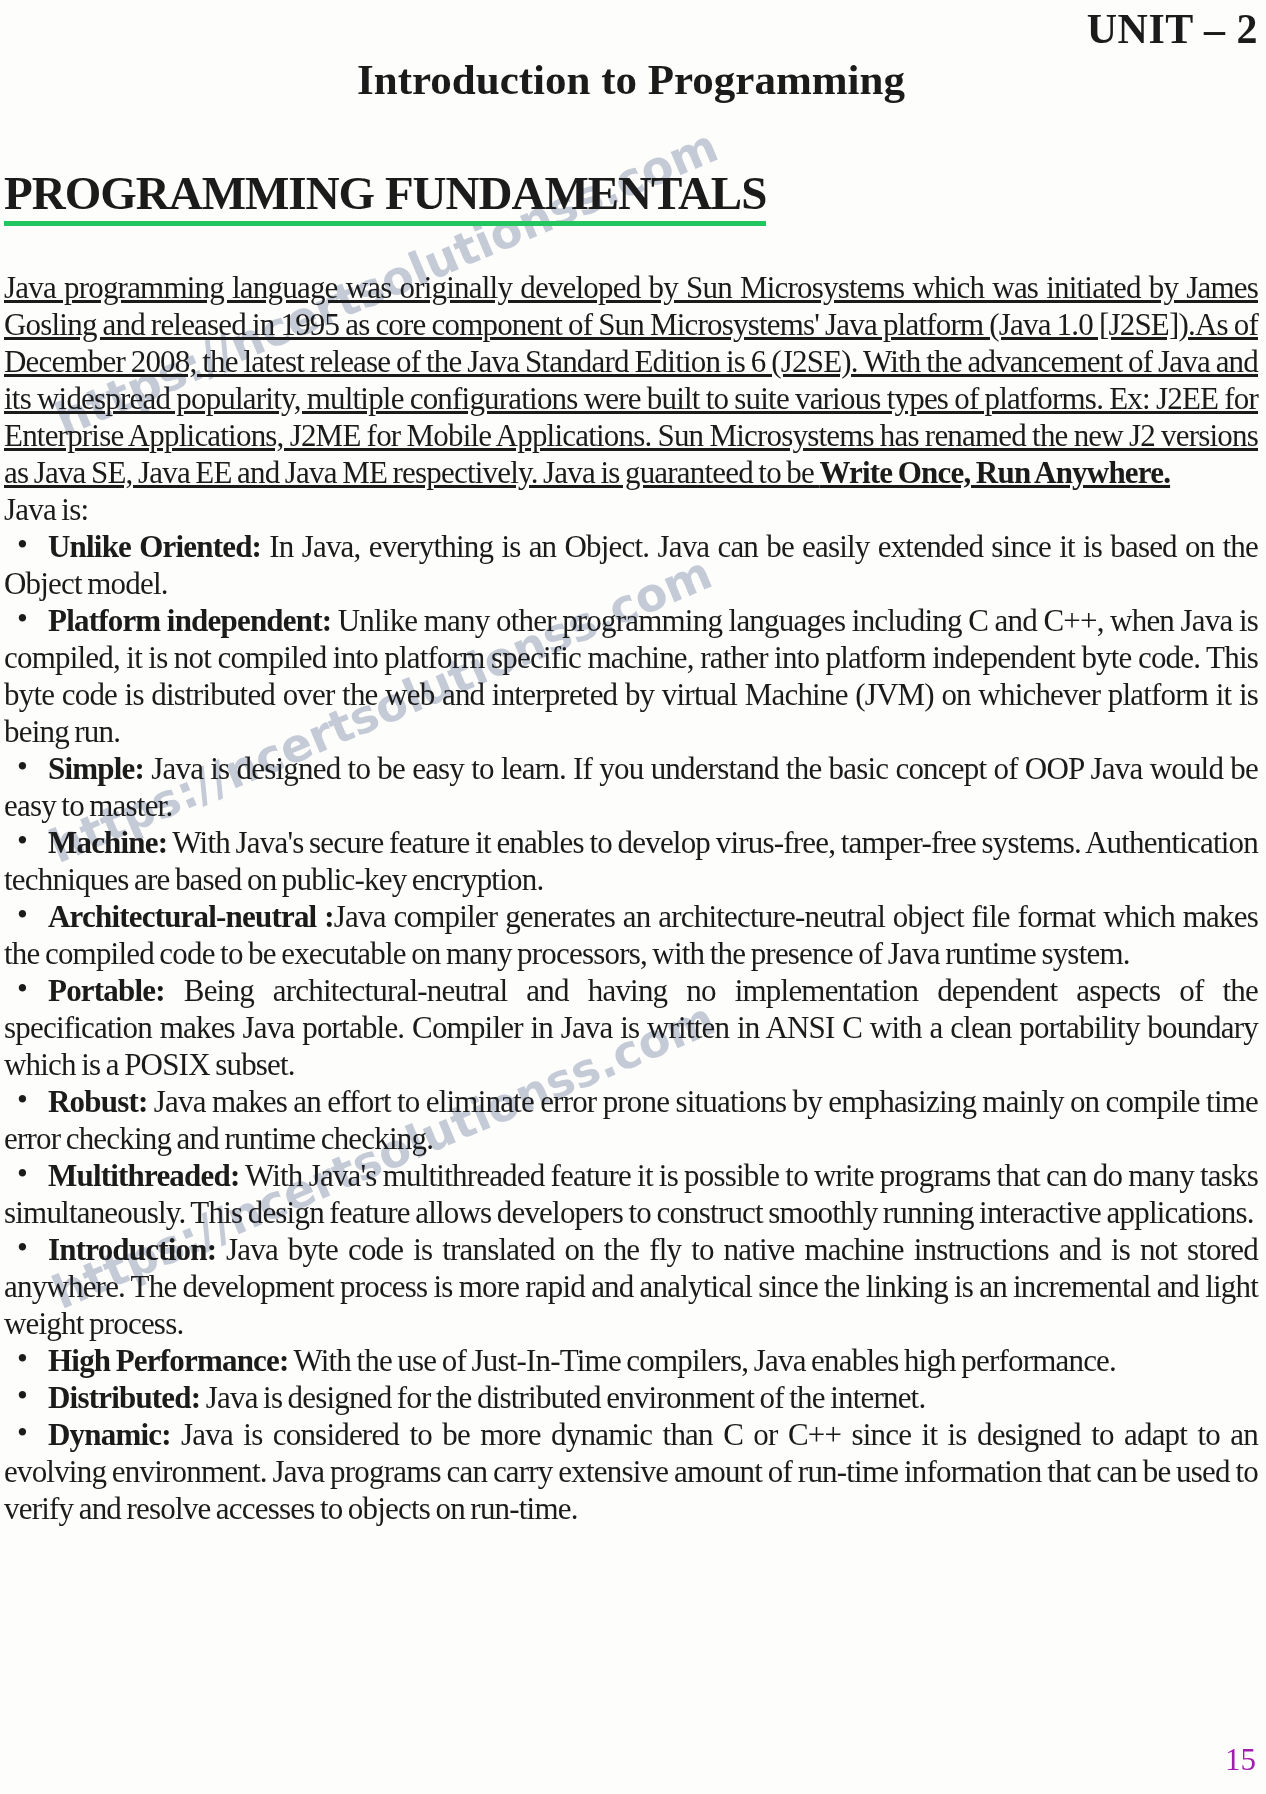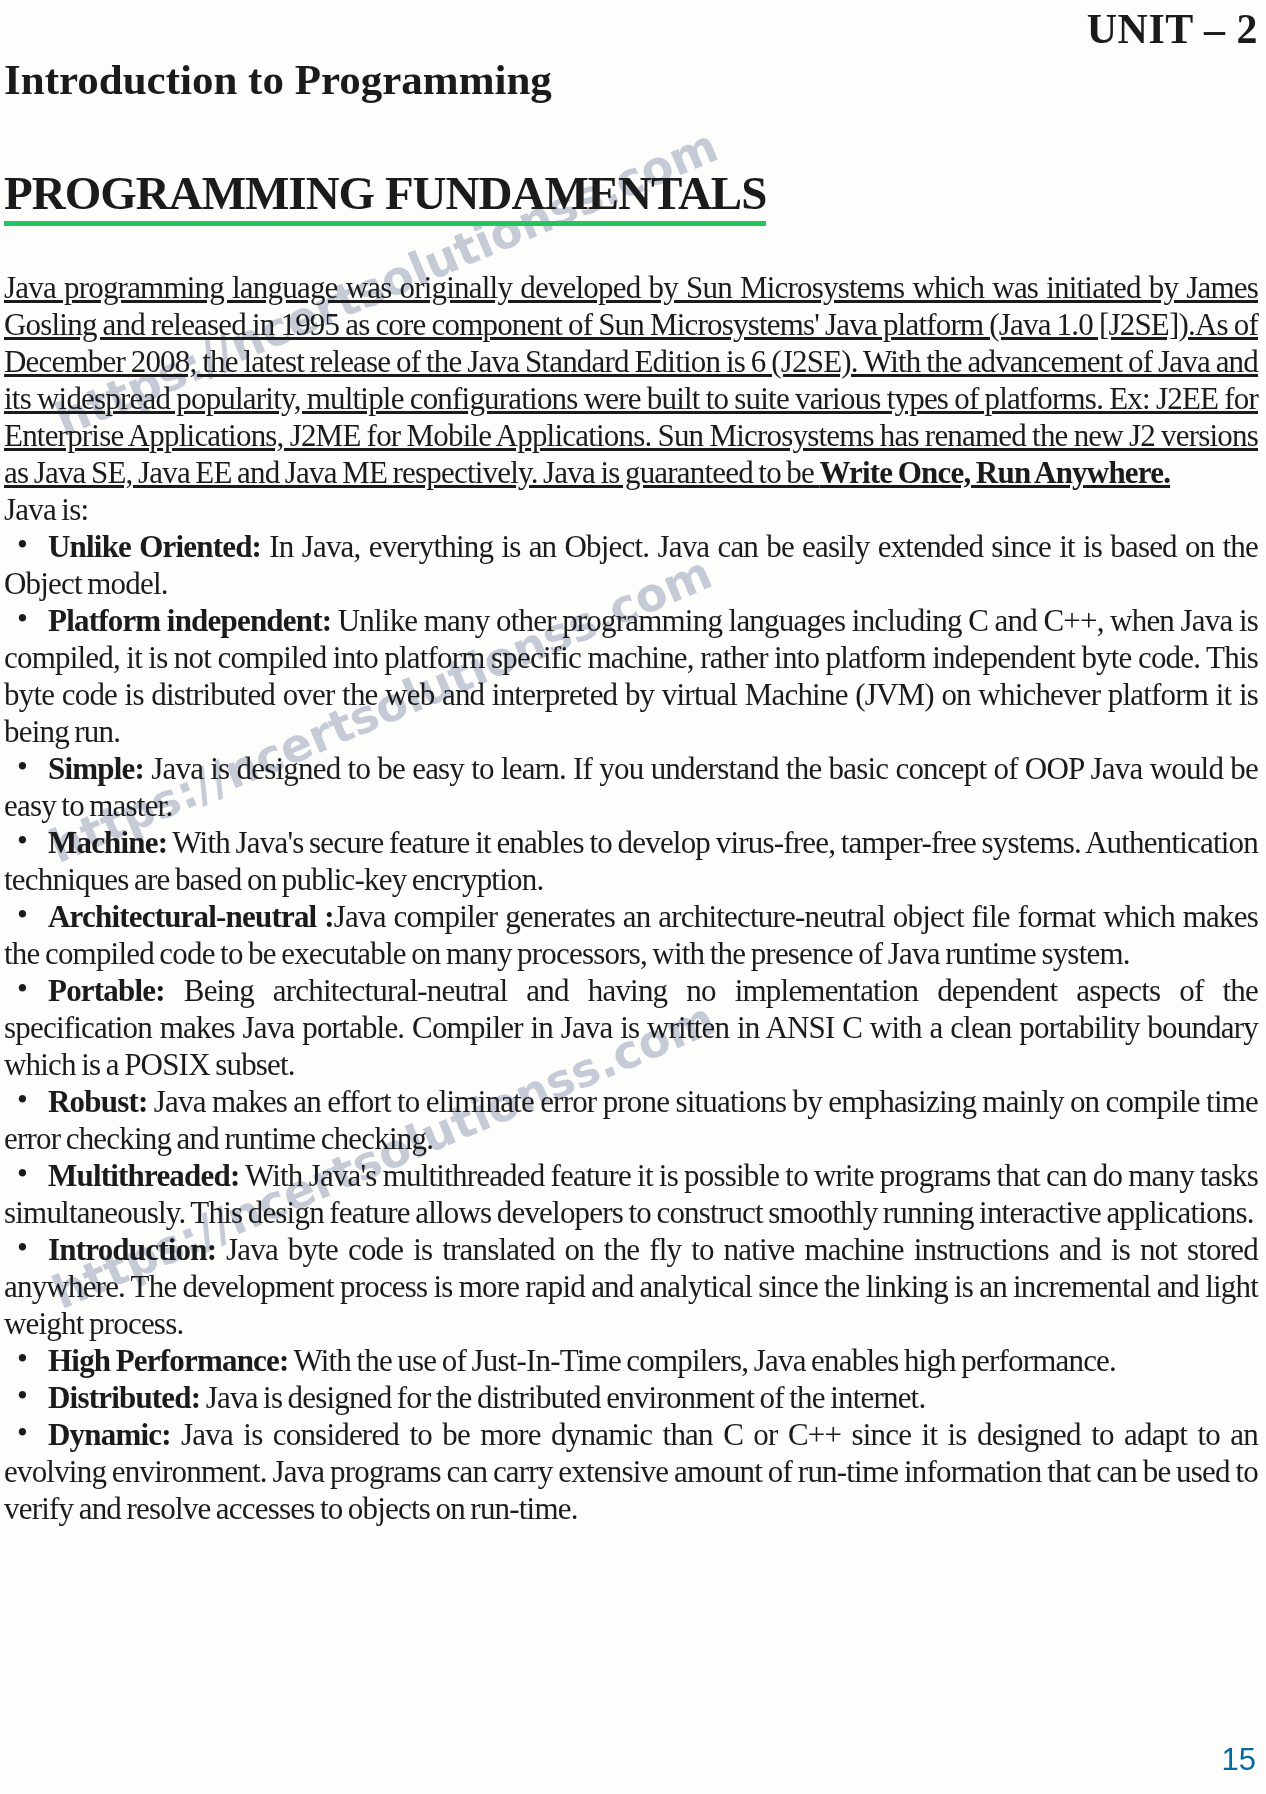"Introduction to Programming" h2.unit-subtitle { text-align: none -> center }
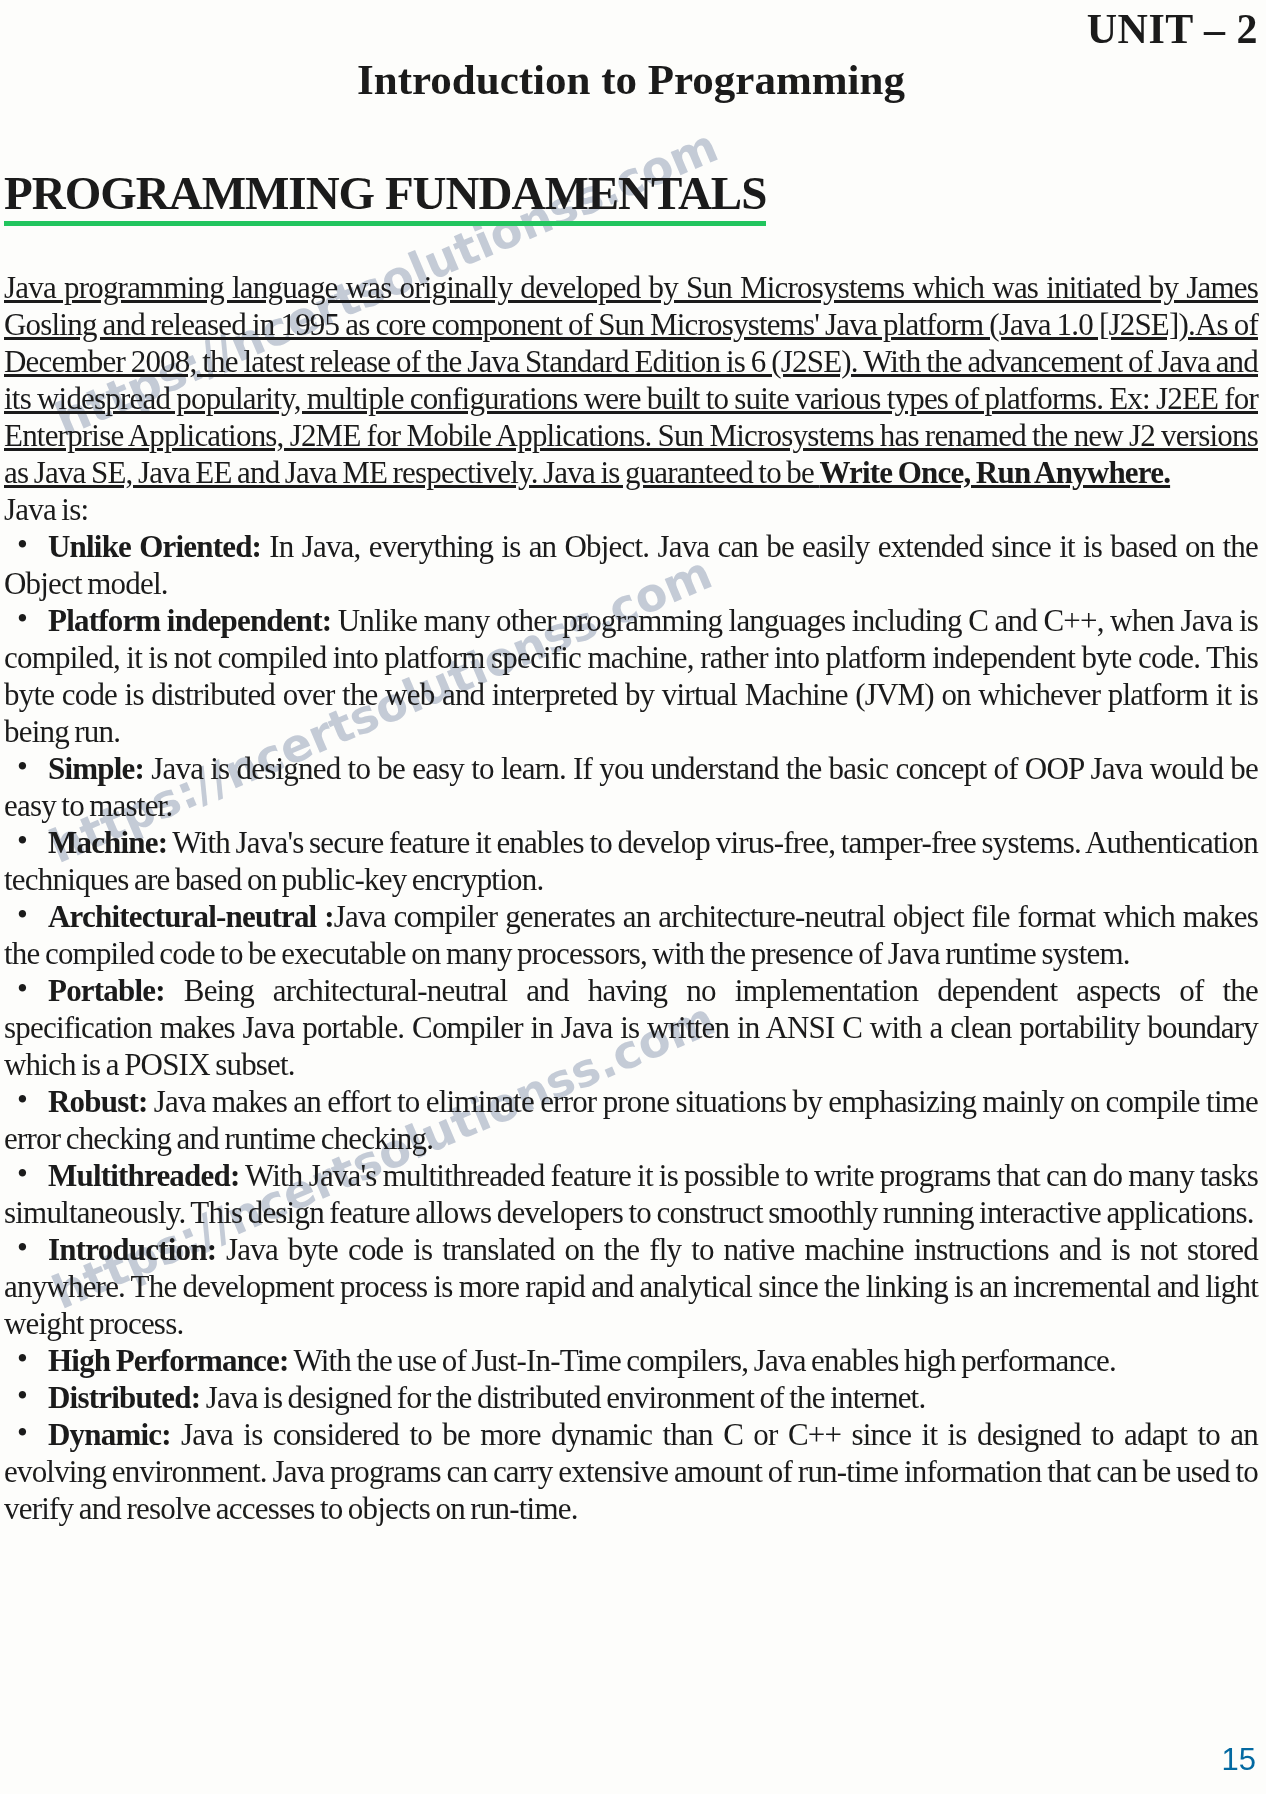"15" .page-number { color: #0369a1 -> #a21caf; font-family: Liberation Sans, sans-serif -> Liberation Serif, serif }
